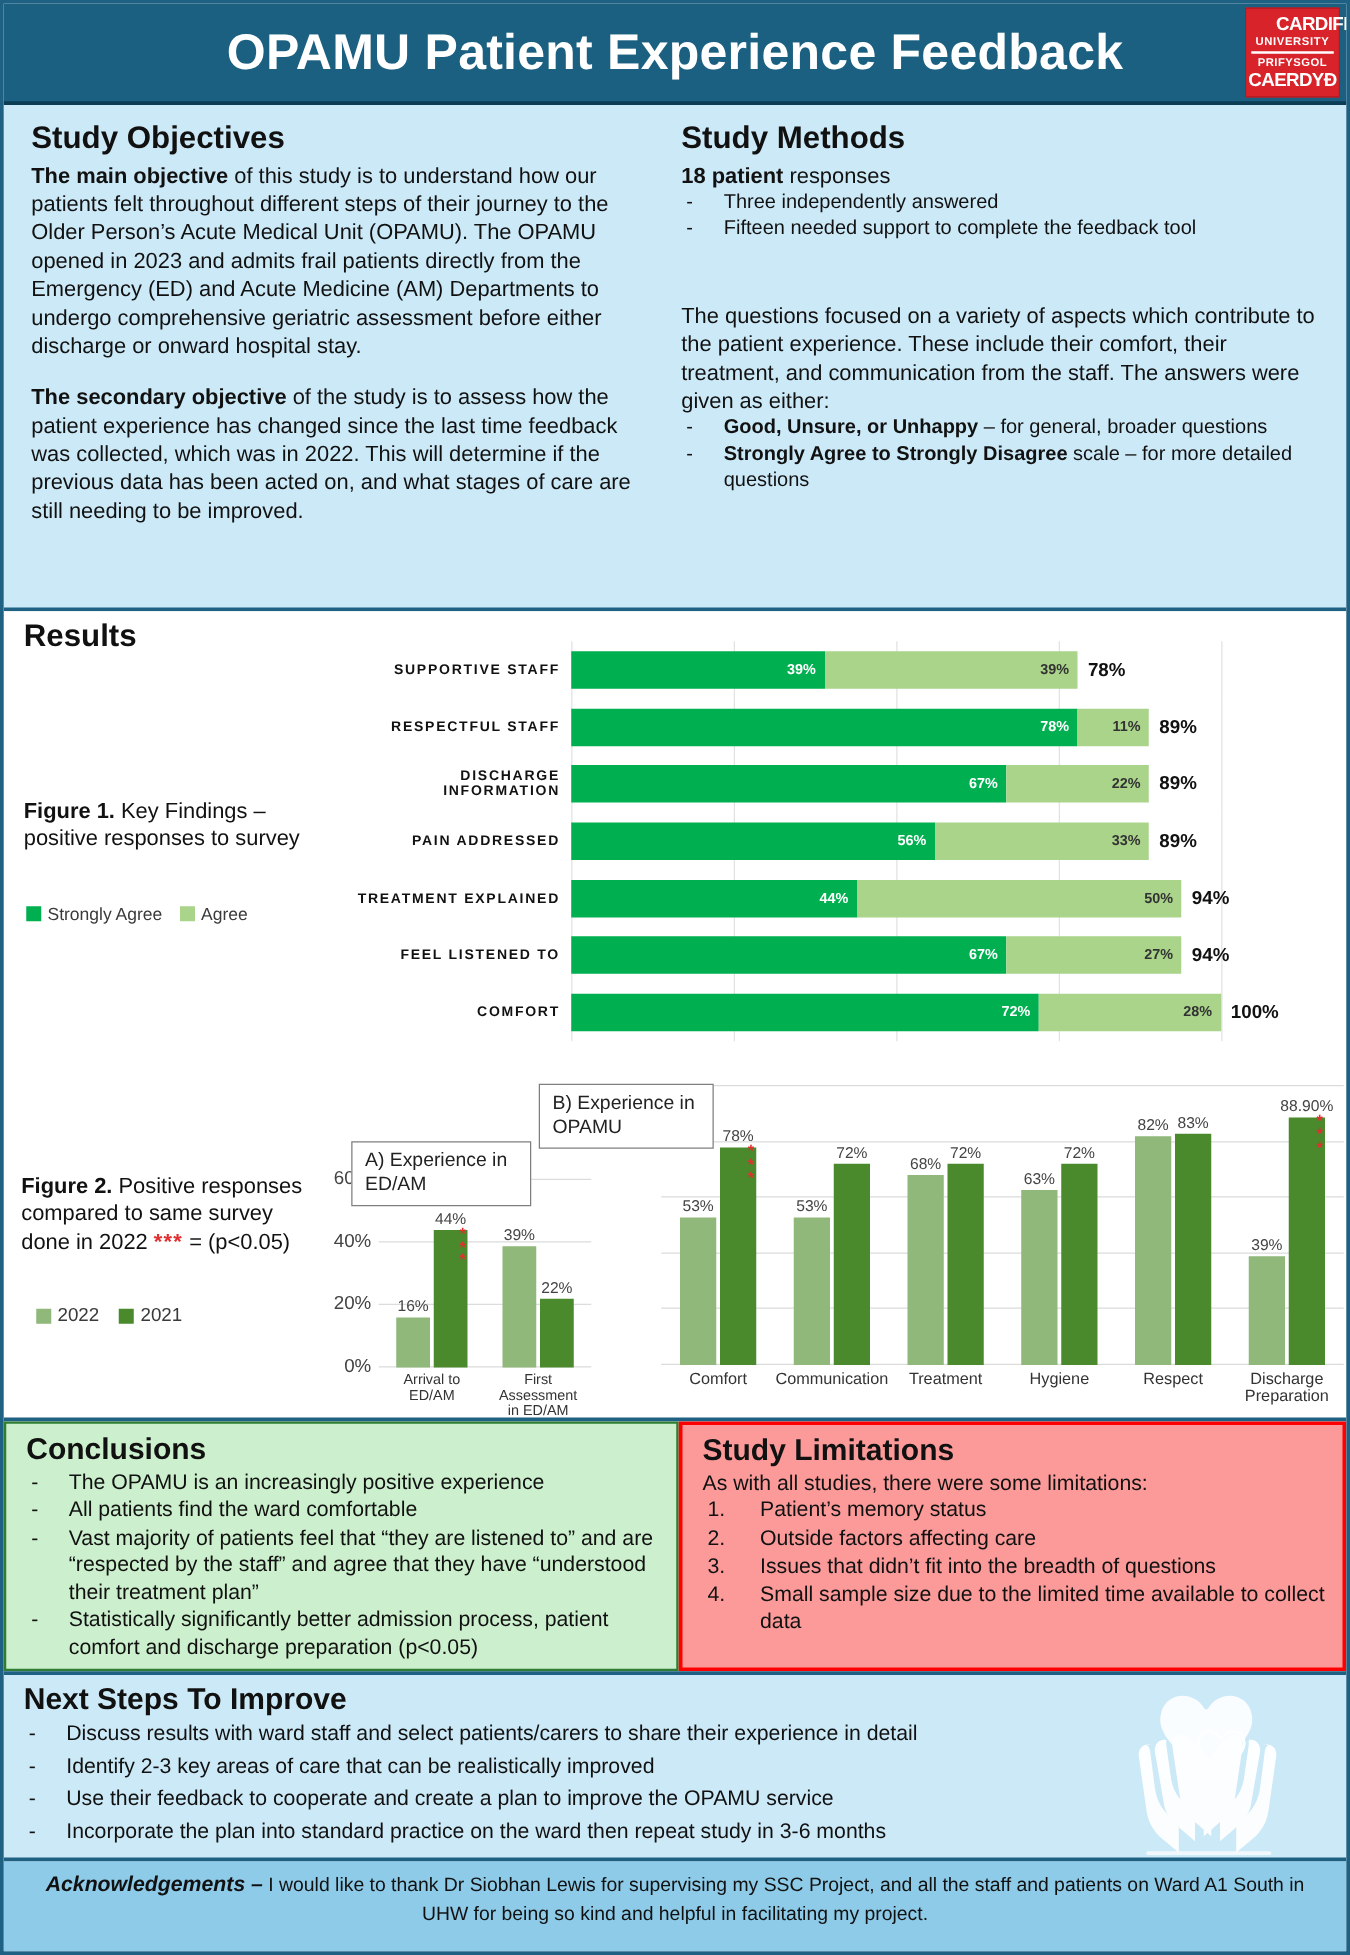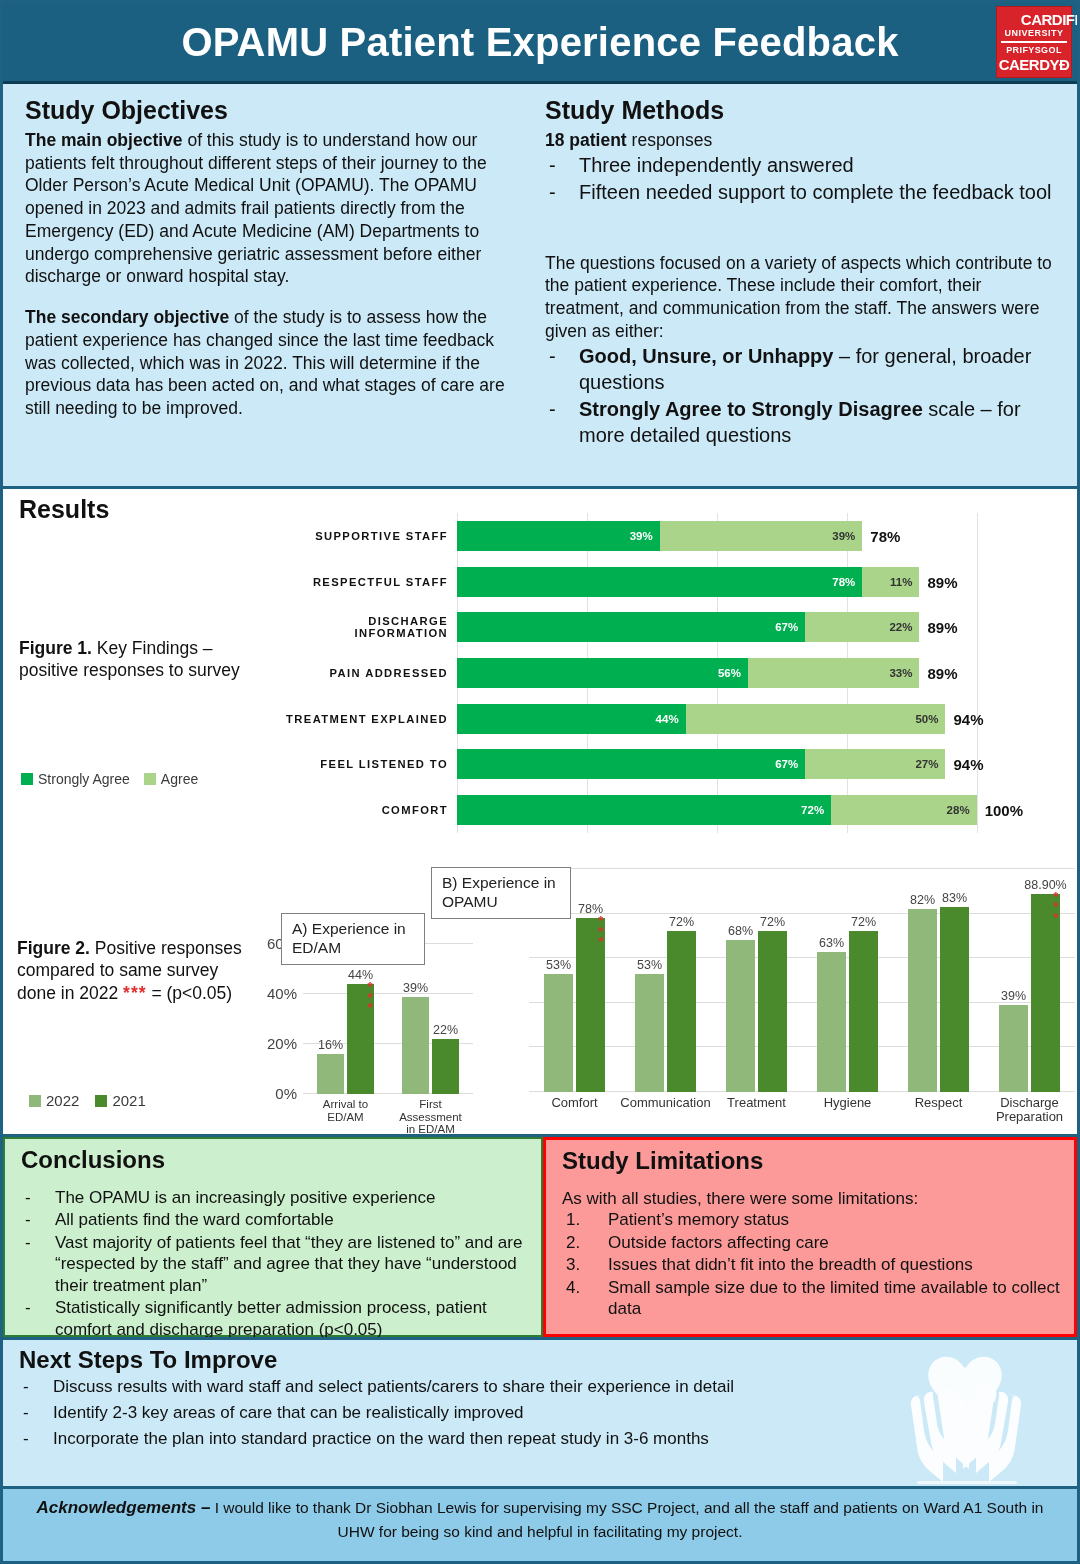"Three independently answered" ul.dashlist > li { font-size: 20px -> 16px }
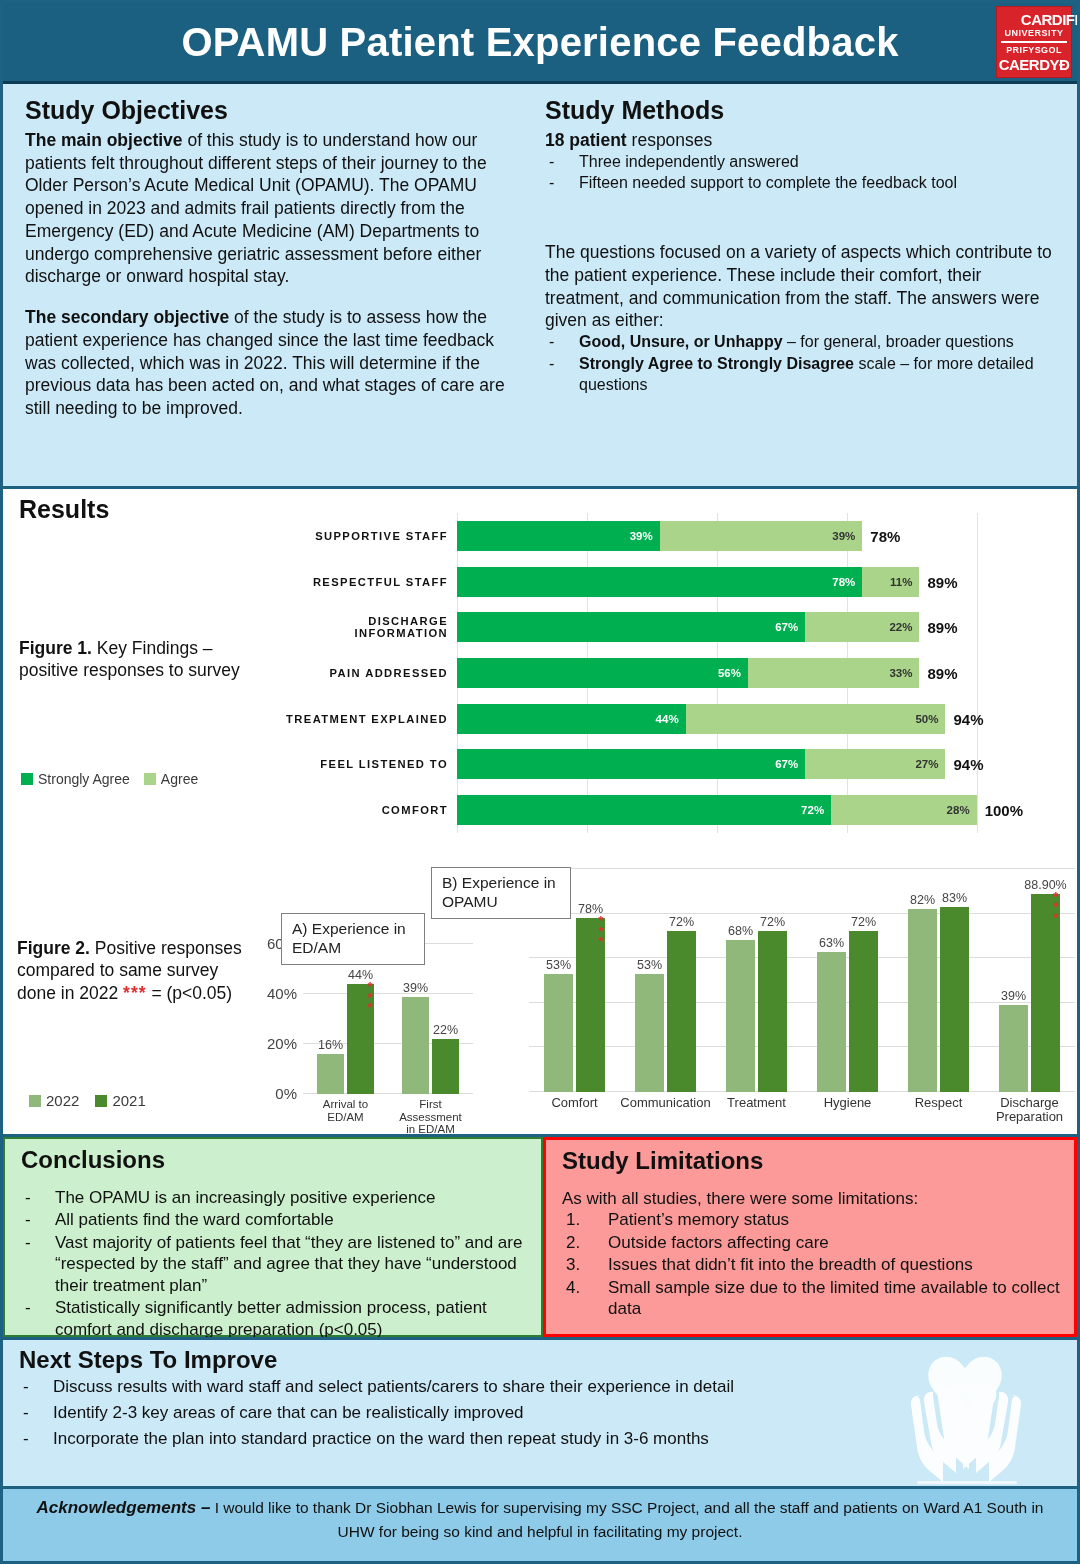"Strongly Agree" .legend-item { margin-top: 48px -> none }
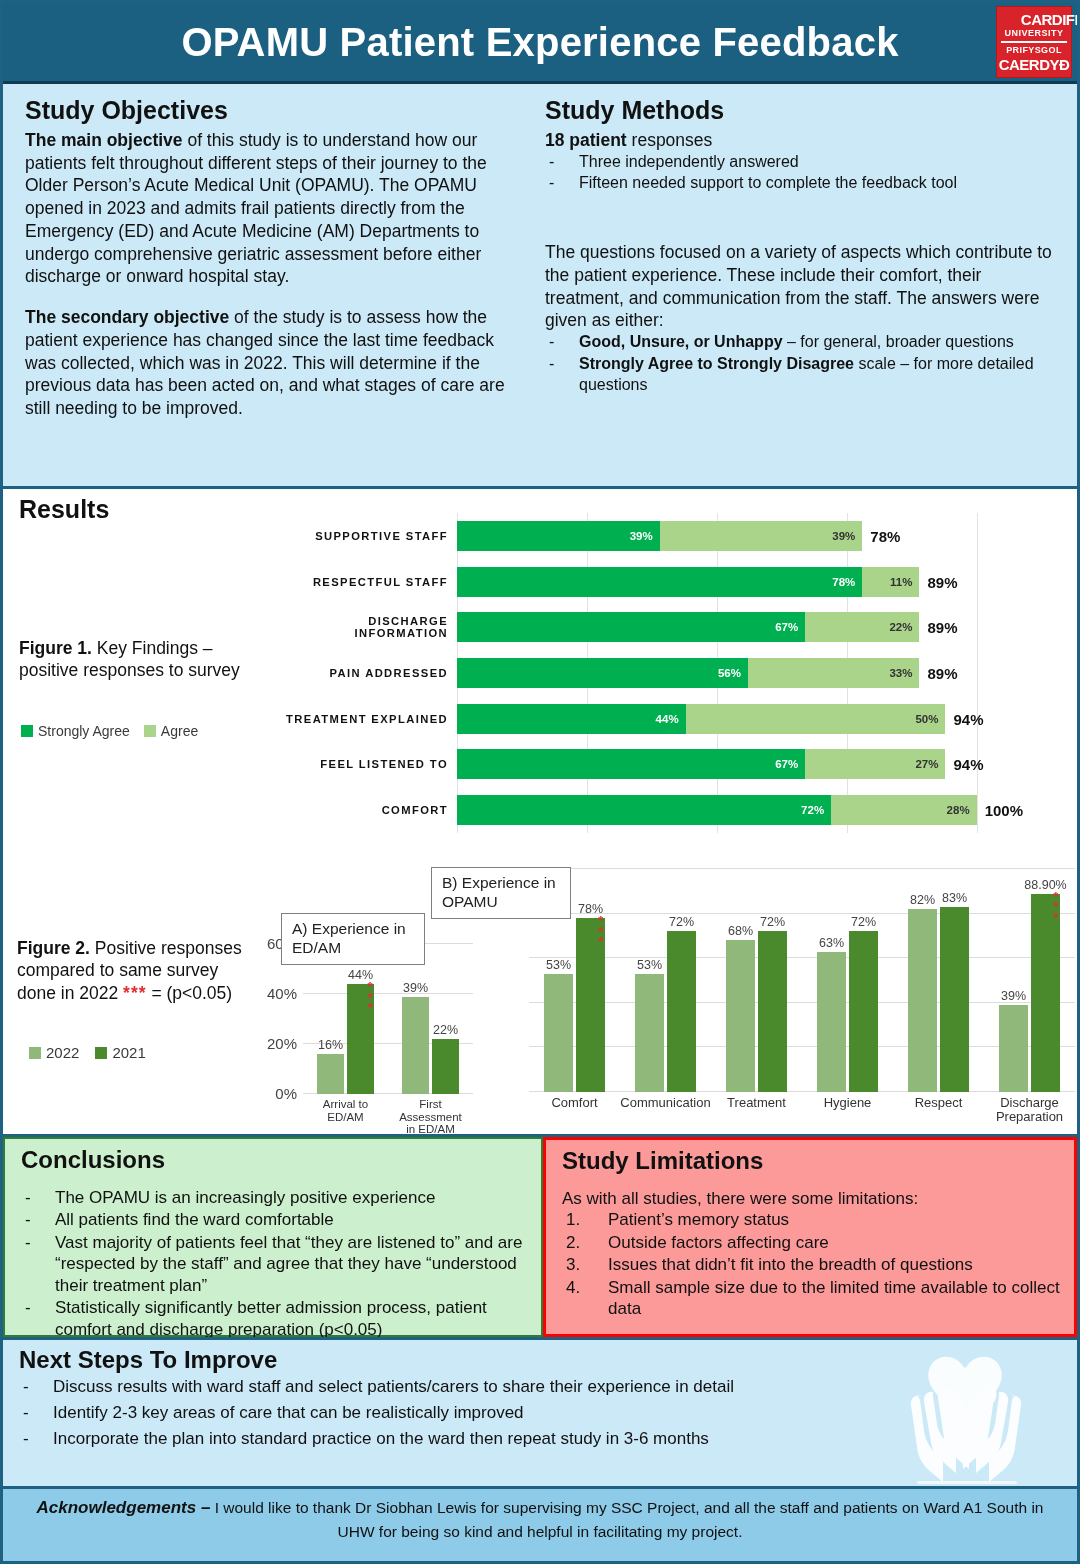"Conclusions" .mid-block .sec-title { margin-bottom: 13px -> 1px }
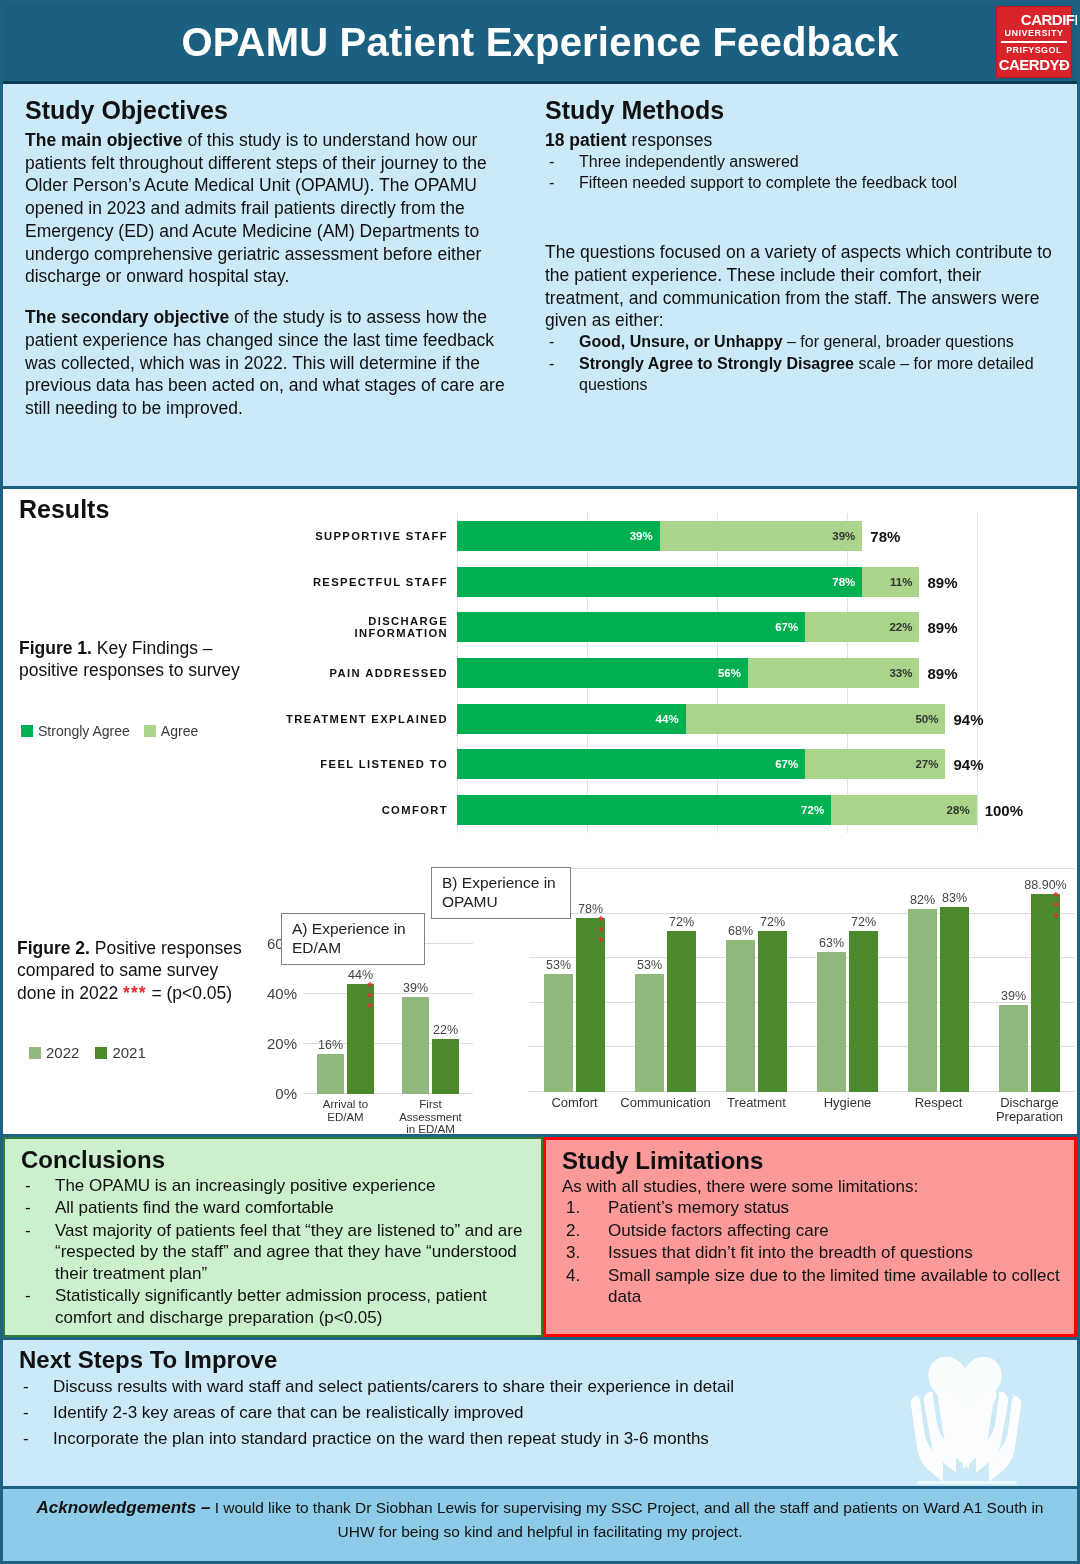"Use their feedback to cooperate" li { html: none -> <li>Use their feedback to cooperate and create a plan to improve the OPAMU service</li> }
